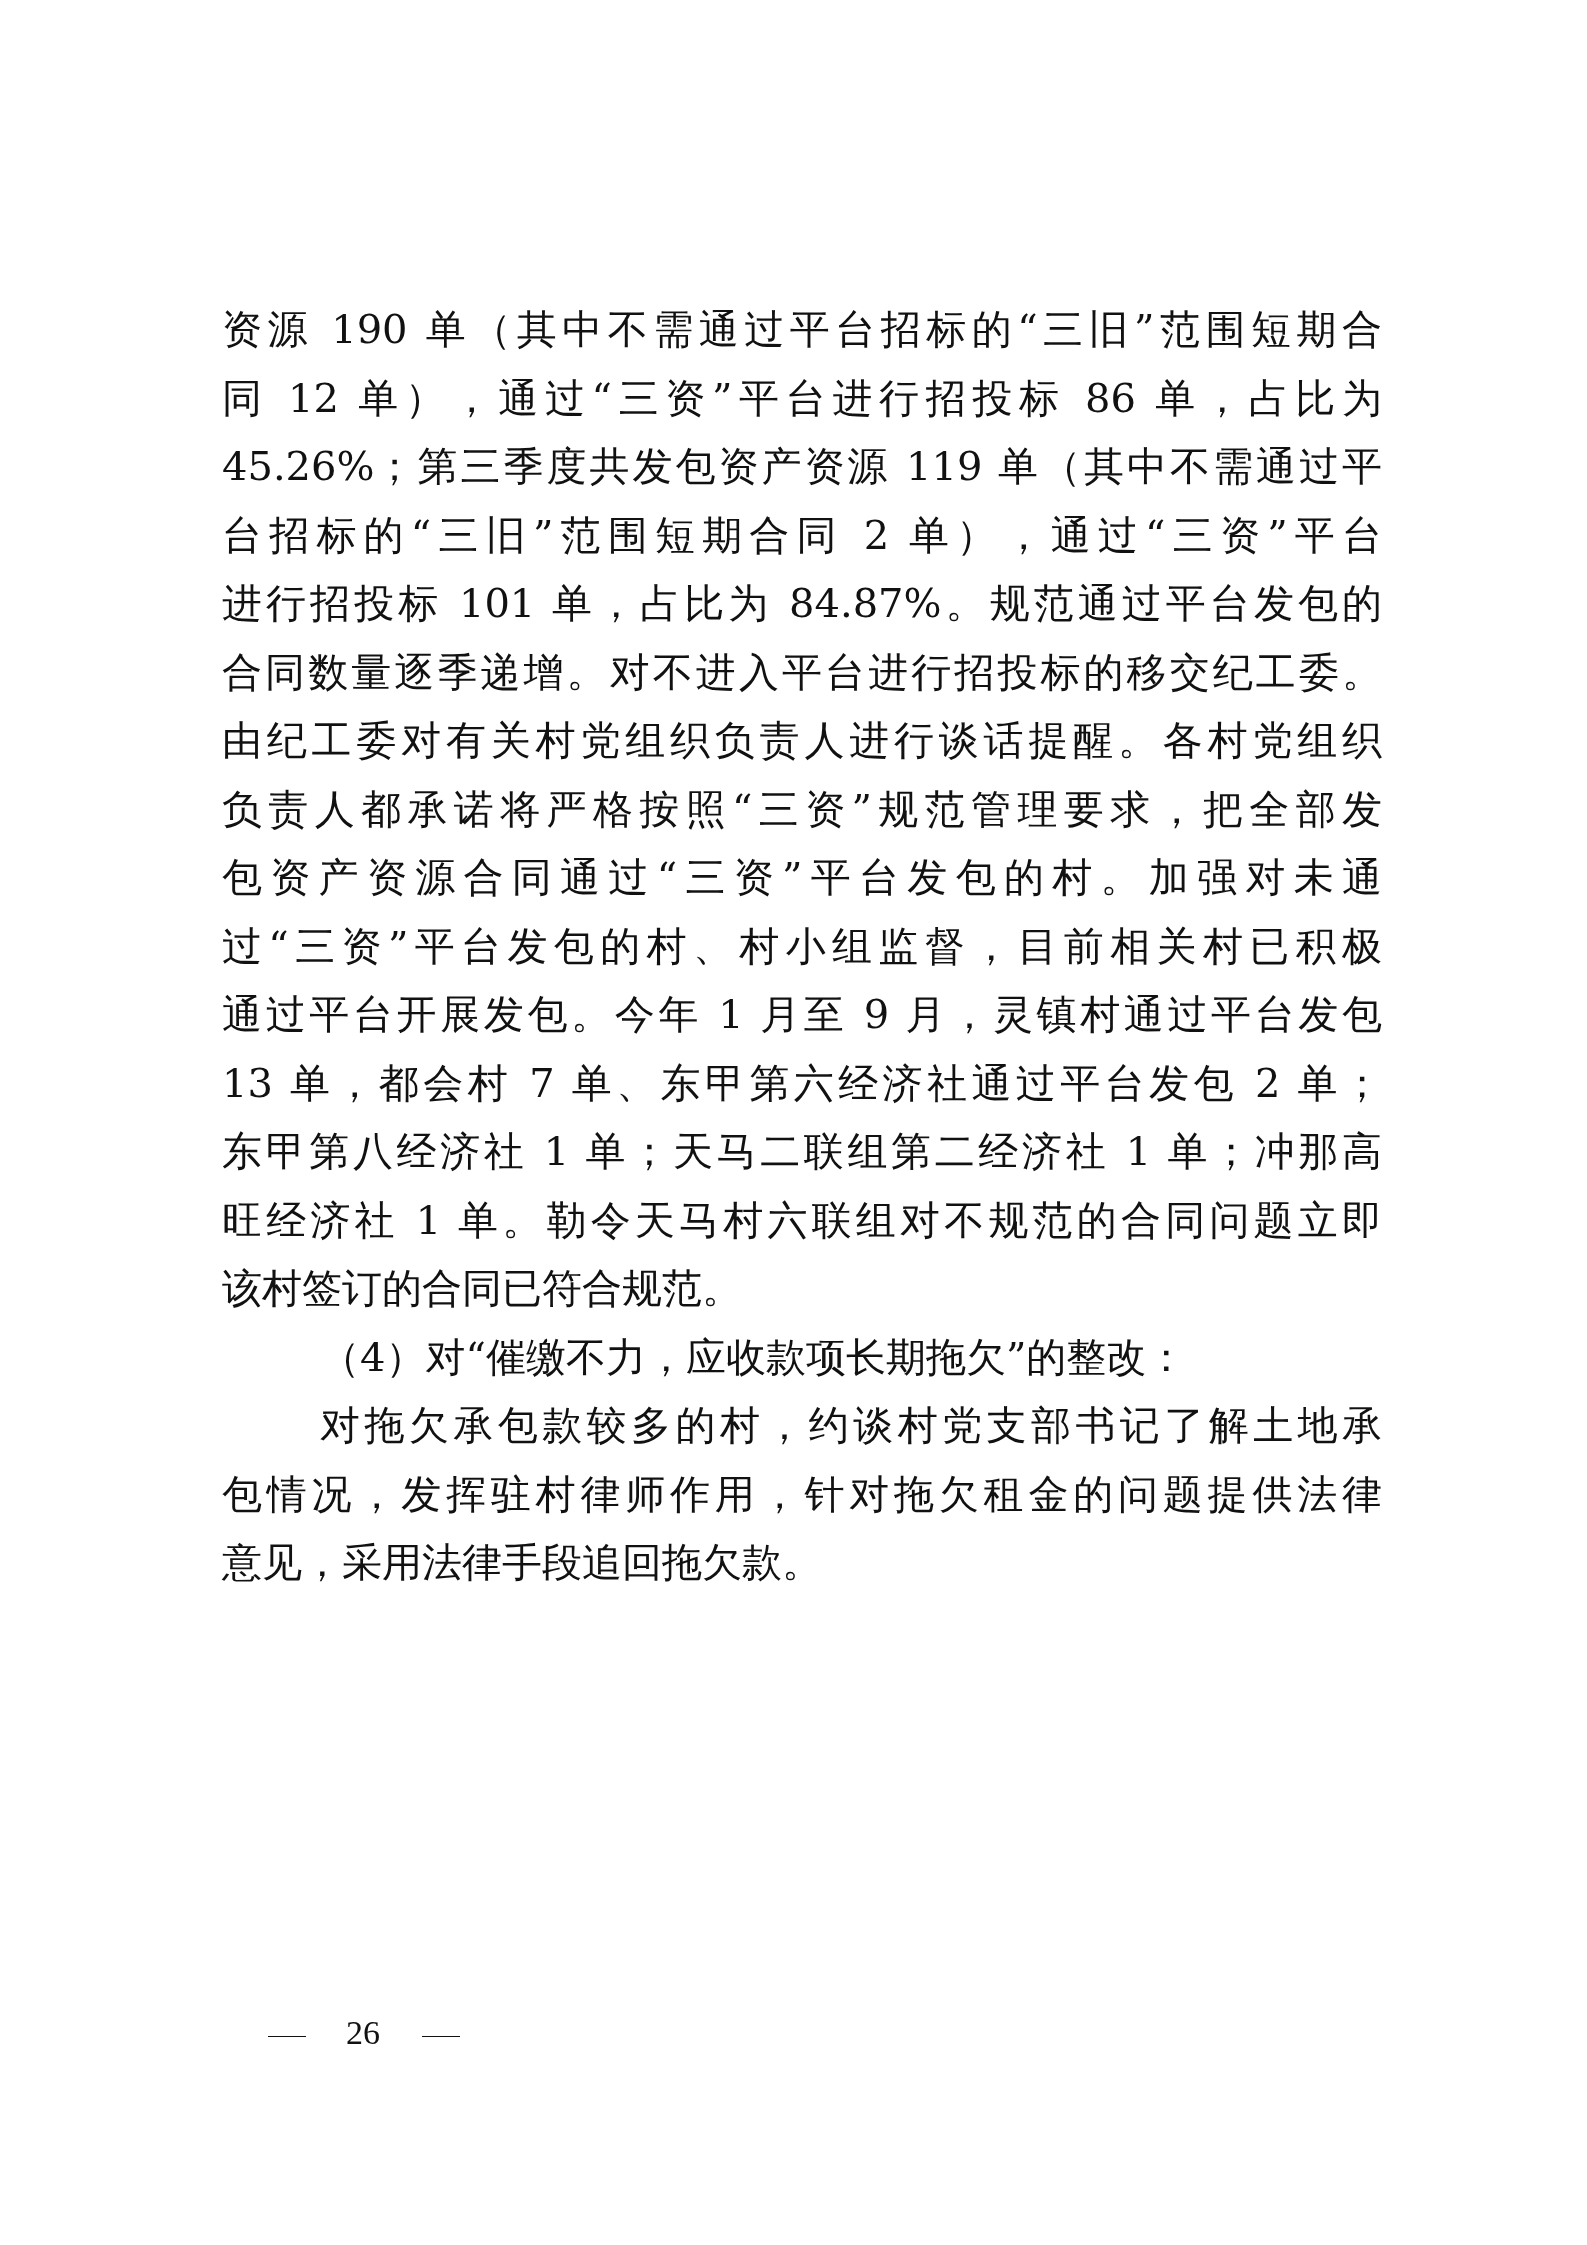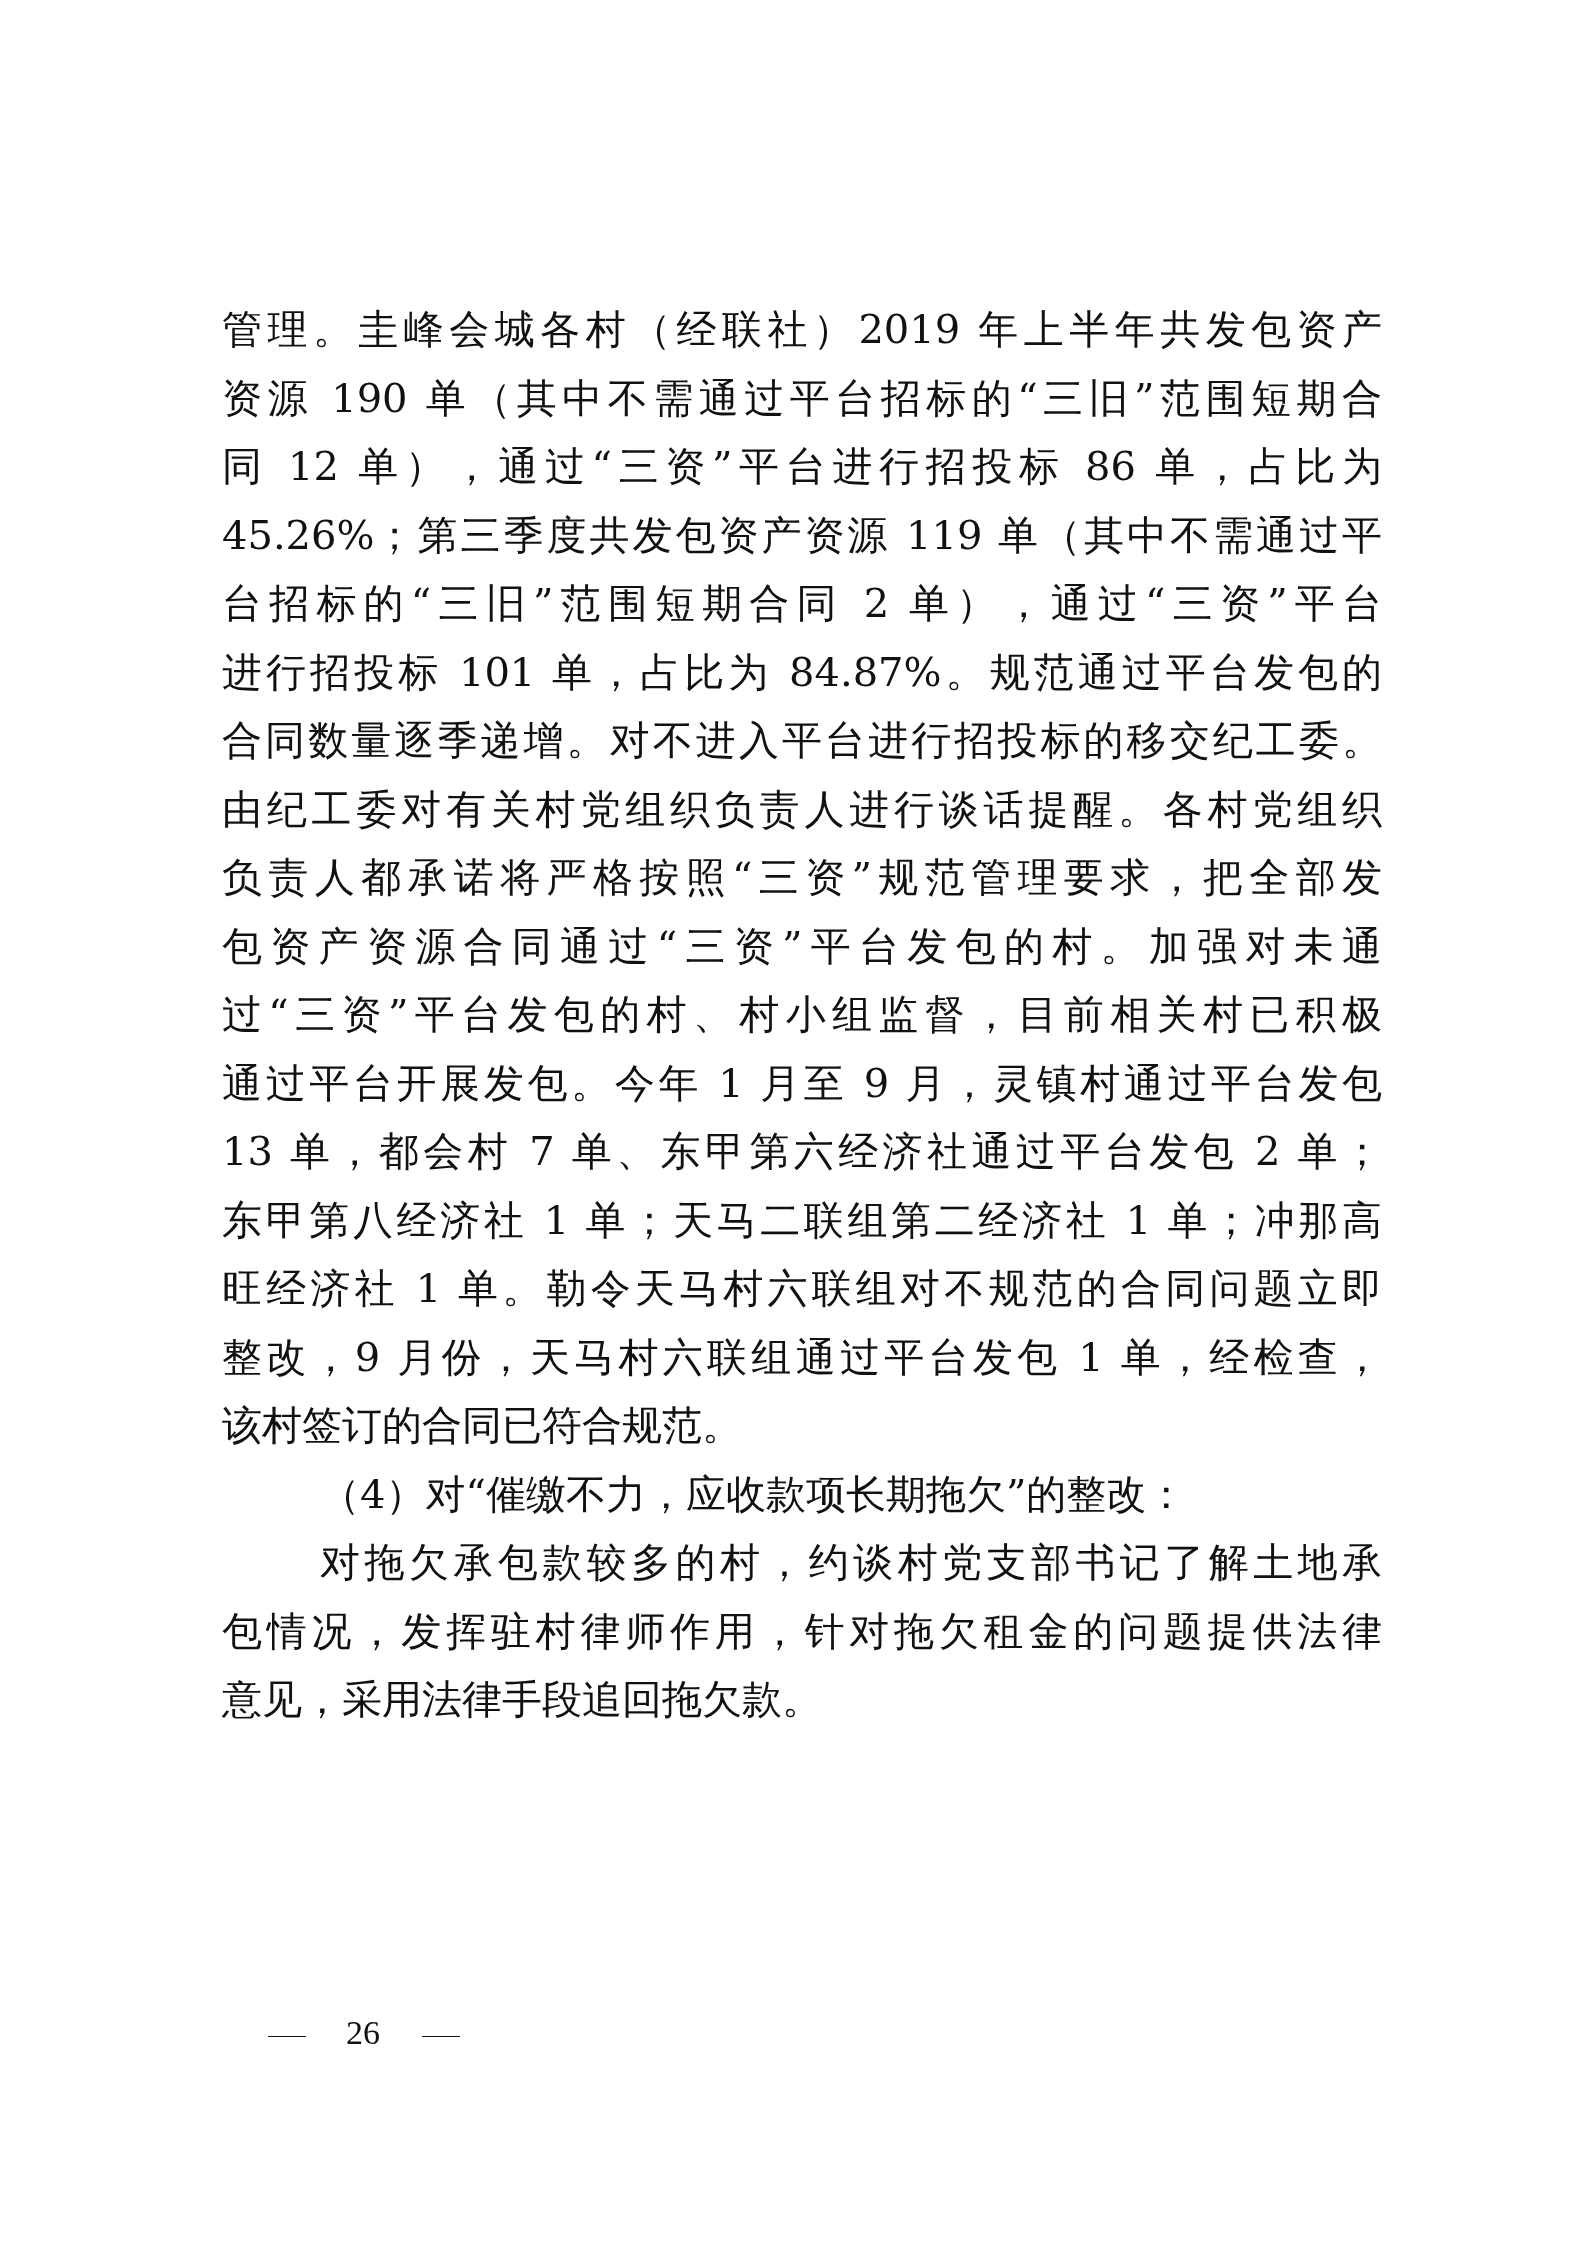"管理。圭峰会城各村（经联社）2019 年上半年共发包资产" span.line { html: <span>管理。圭峰会城各村（经联社）2019 年上半年共发包资产</span> -> none }
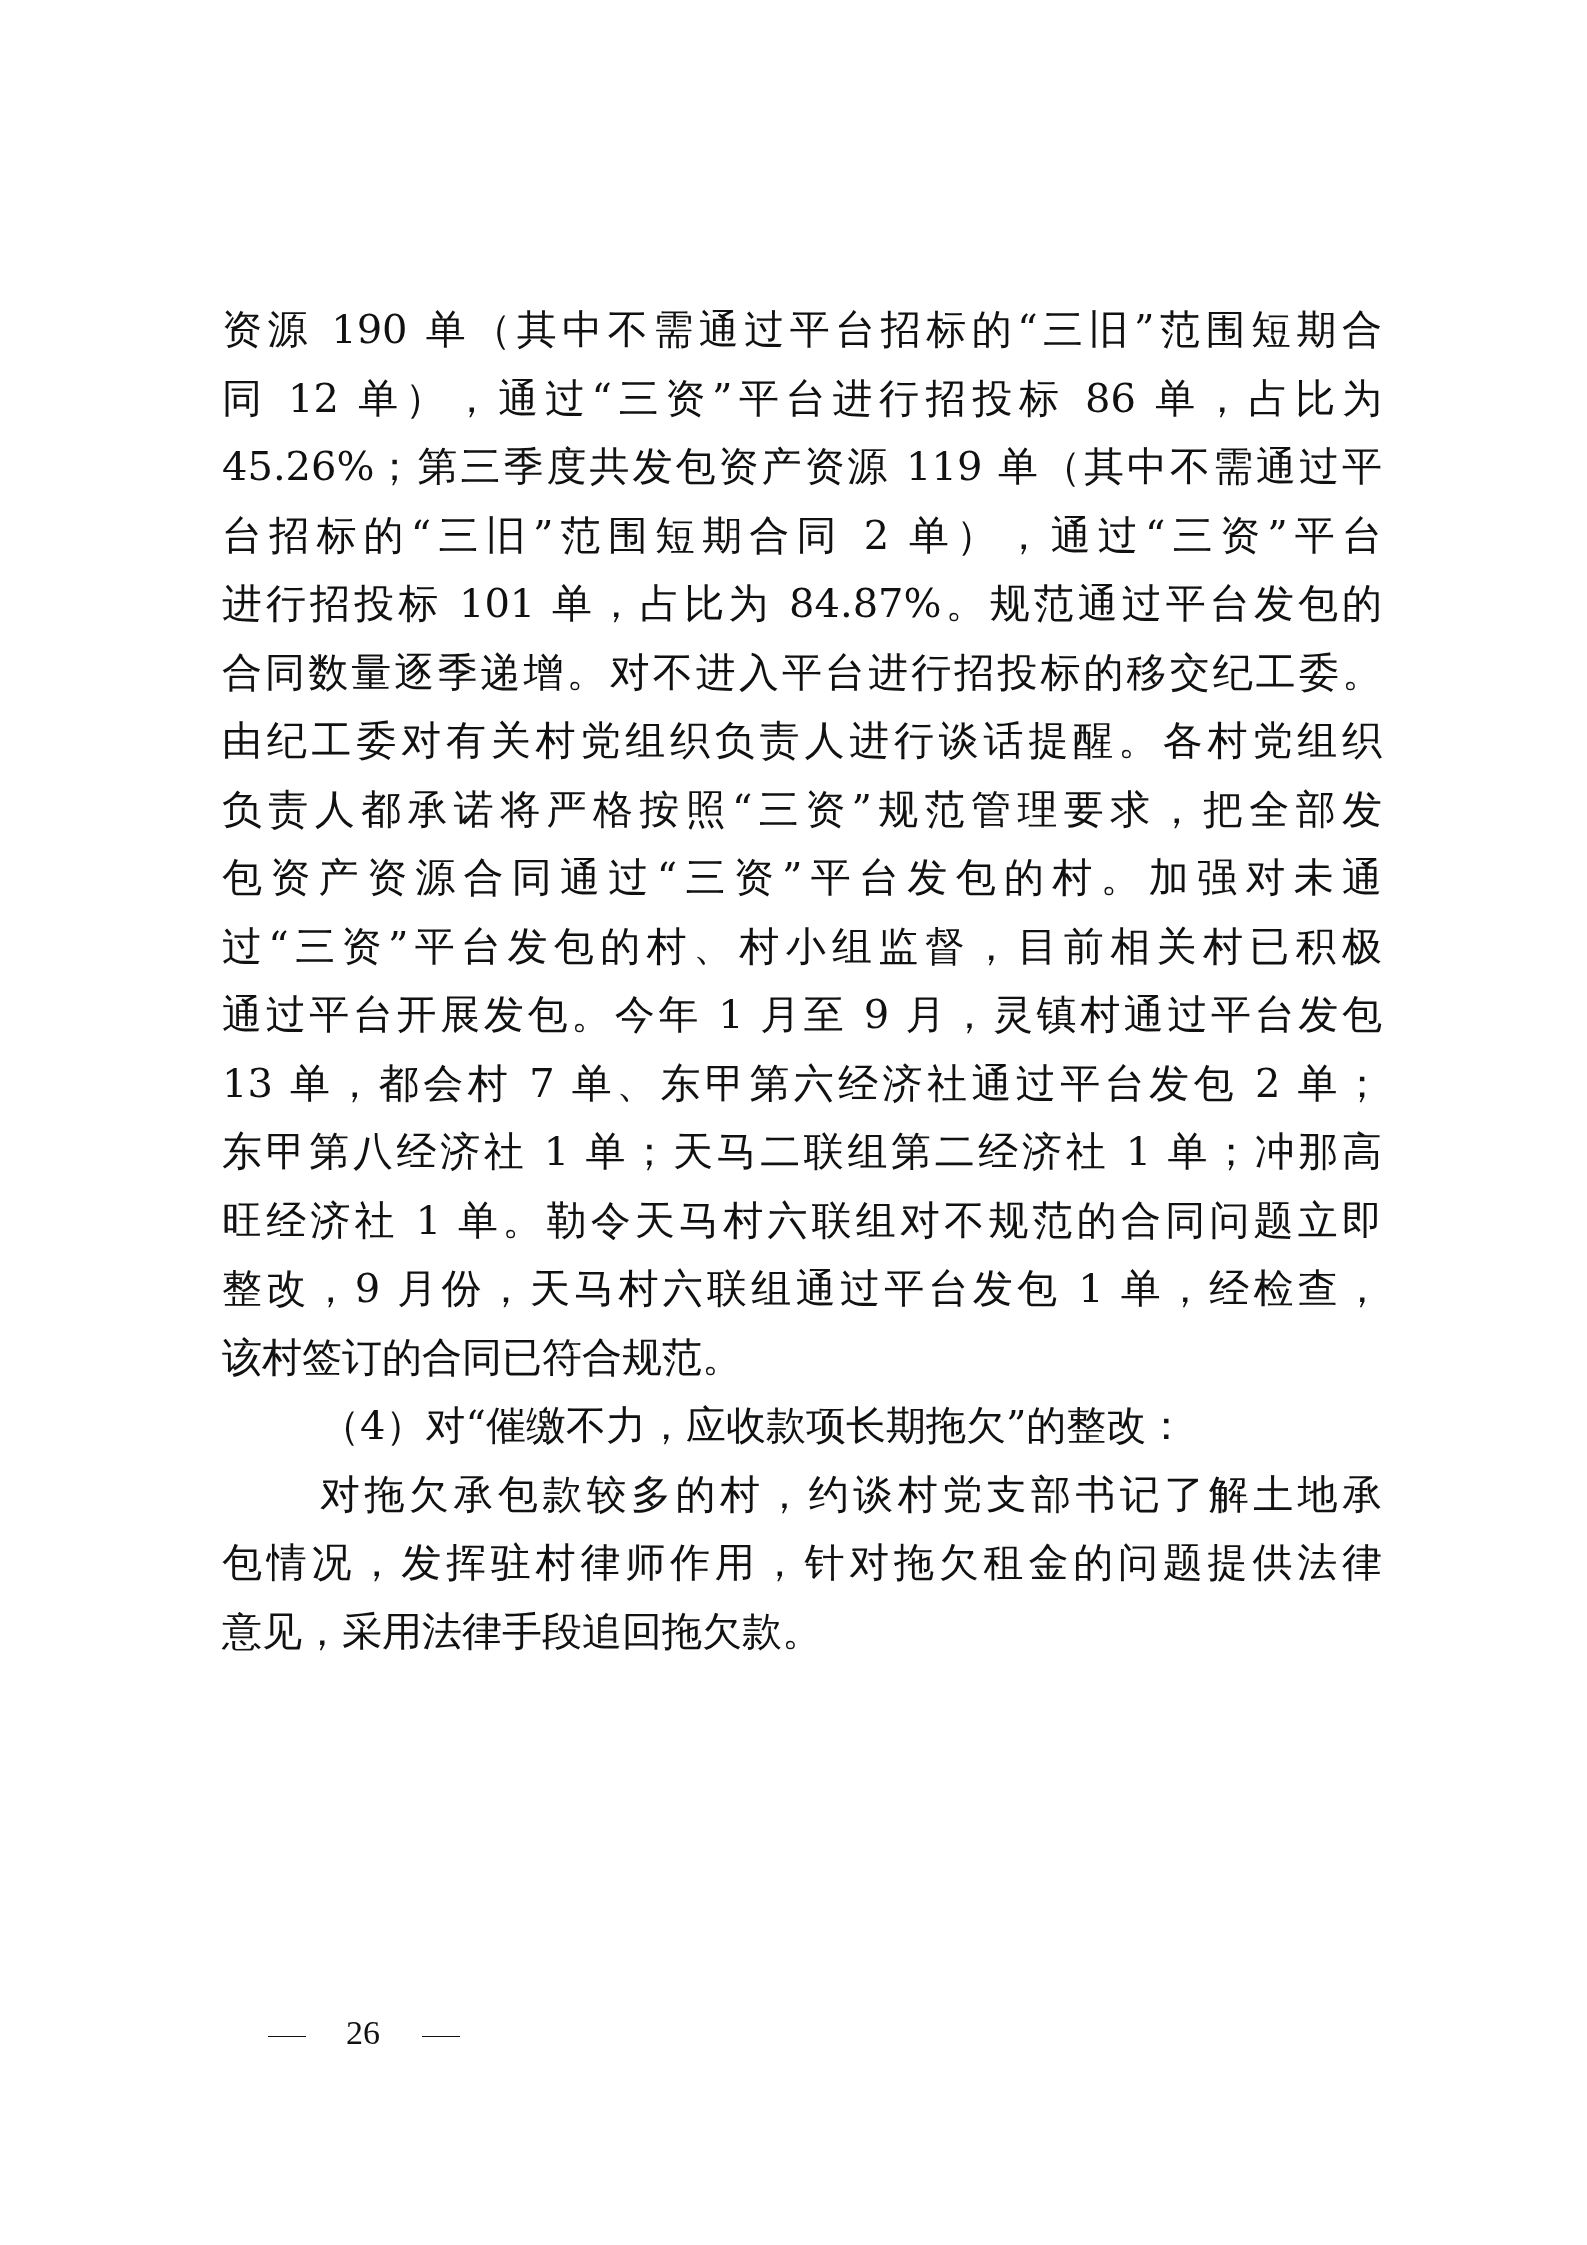"整改，9 月份，天马村六联组通过平台发包 1 单，经检查，" span.line { html: <span>整改，9 月份，天马村六联组通过平台发包 1 单，经检查，</span> -> none }
